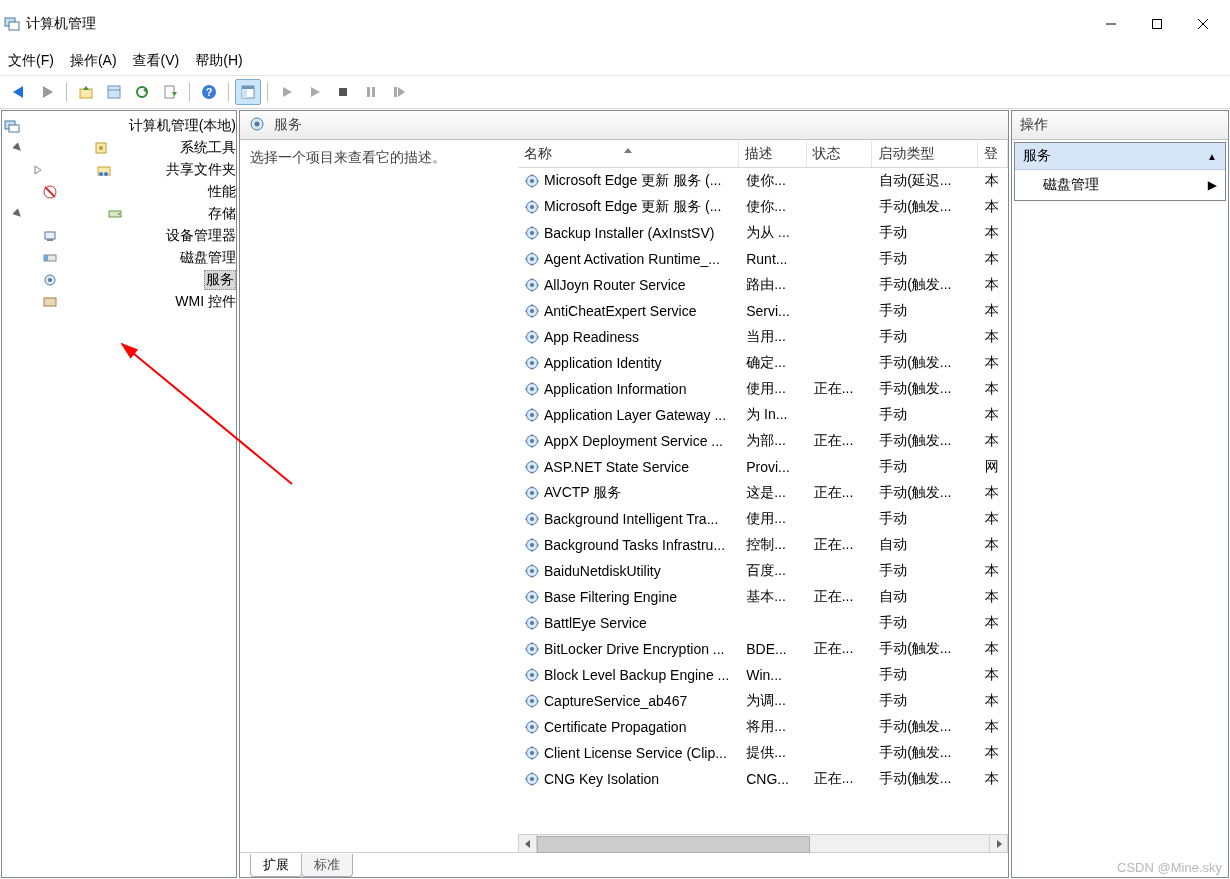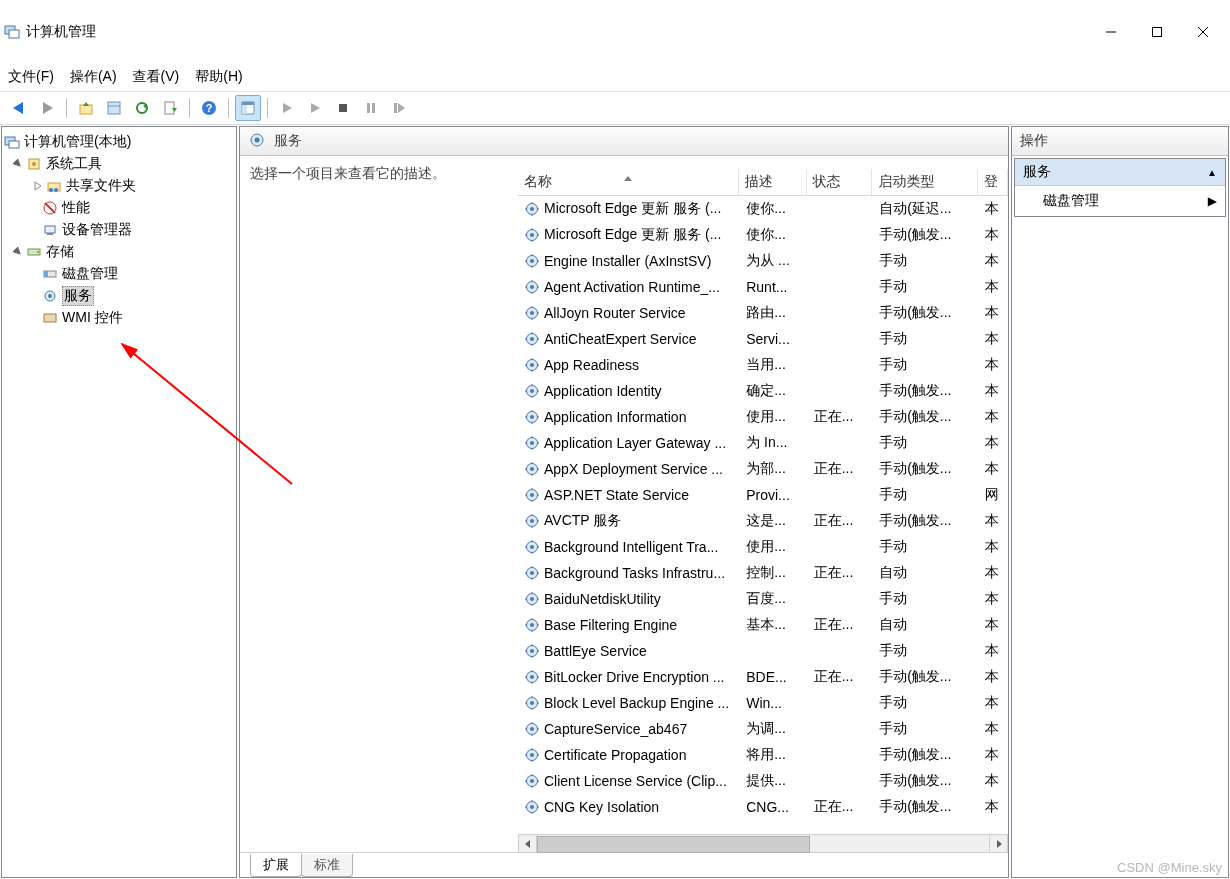"计算机管理" .titlebar { padding: 16px 4px -> 8px 4px }
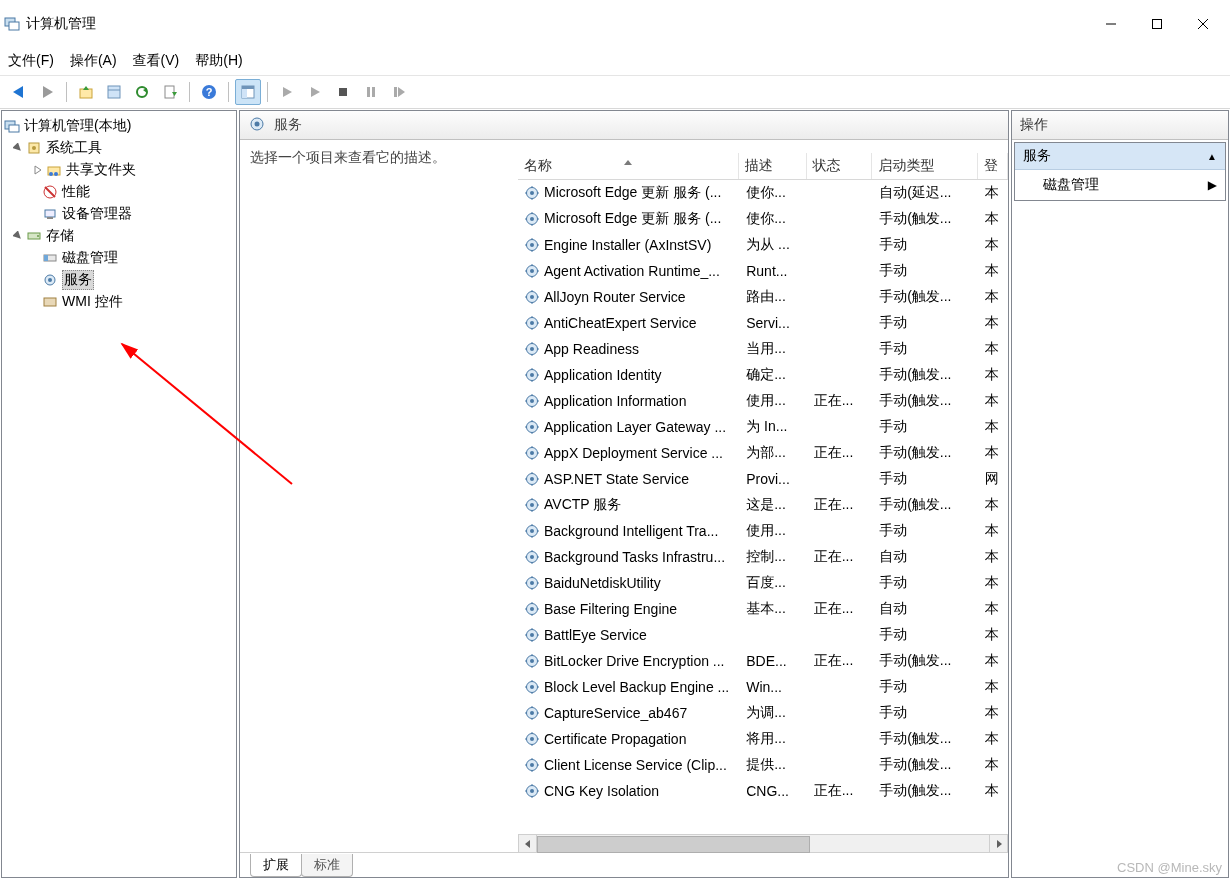"计算机管理(本地)" .tree-row { justify-content: none -> space-between }
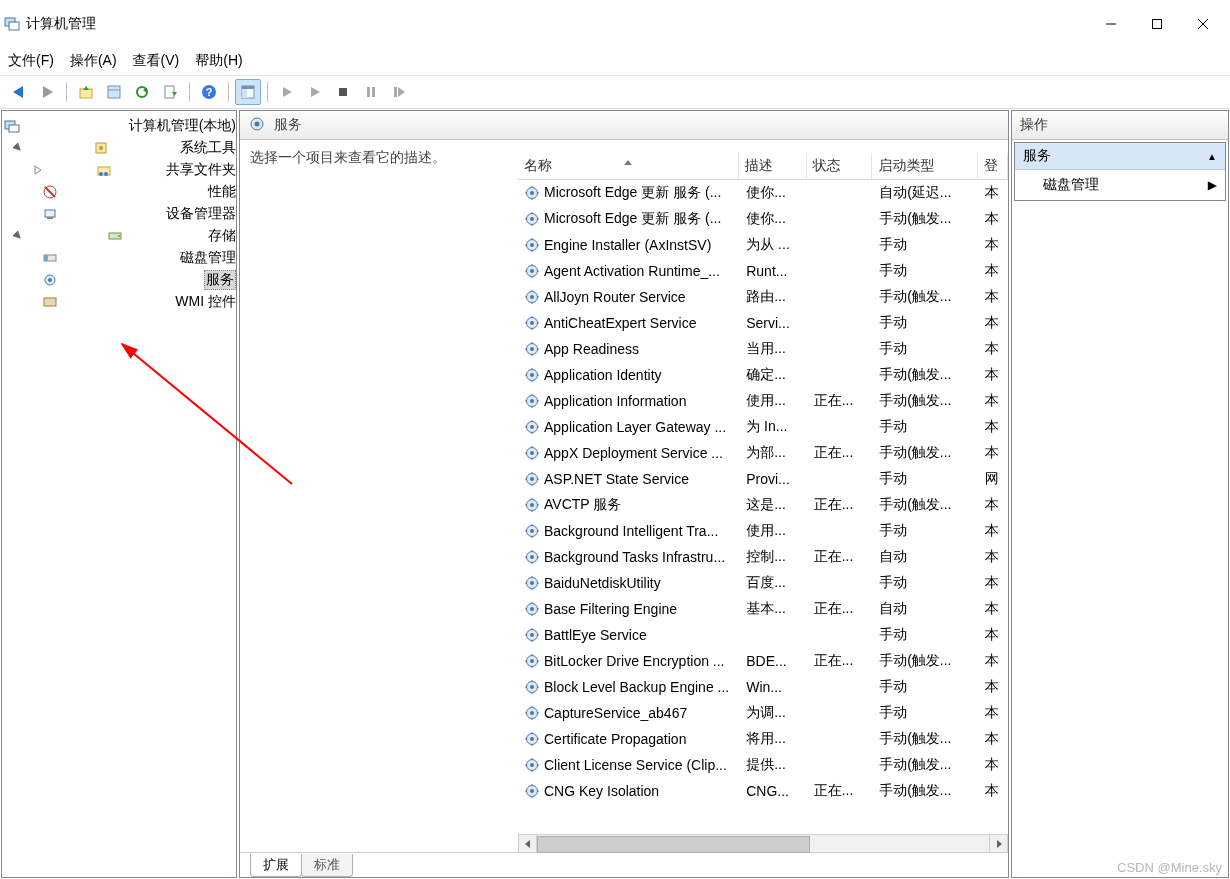"名称" .list-col { margin-top: 12px -> none }
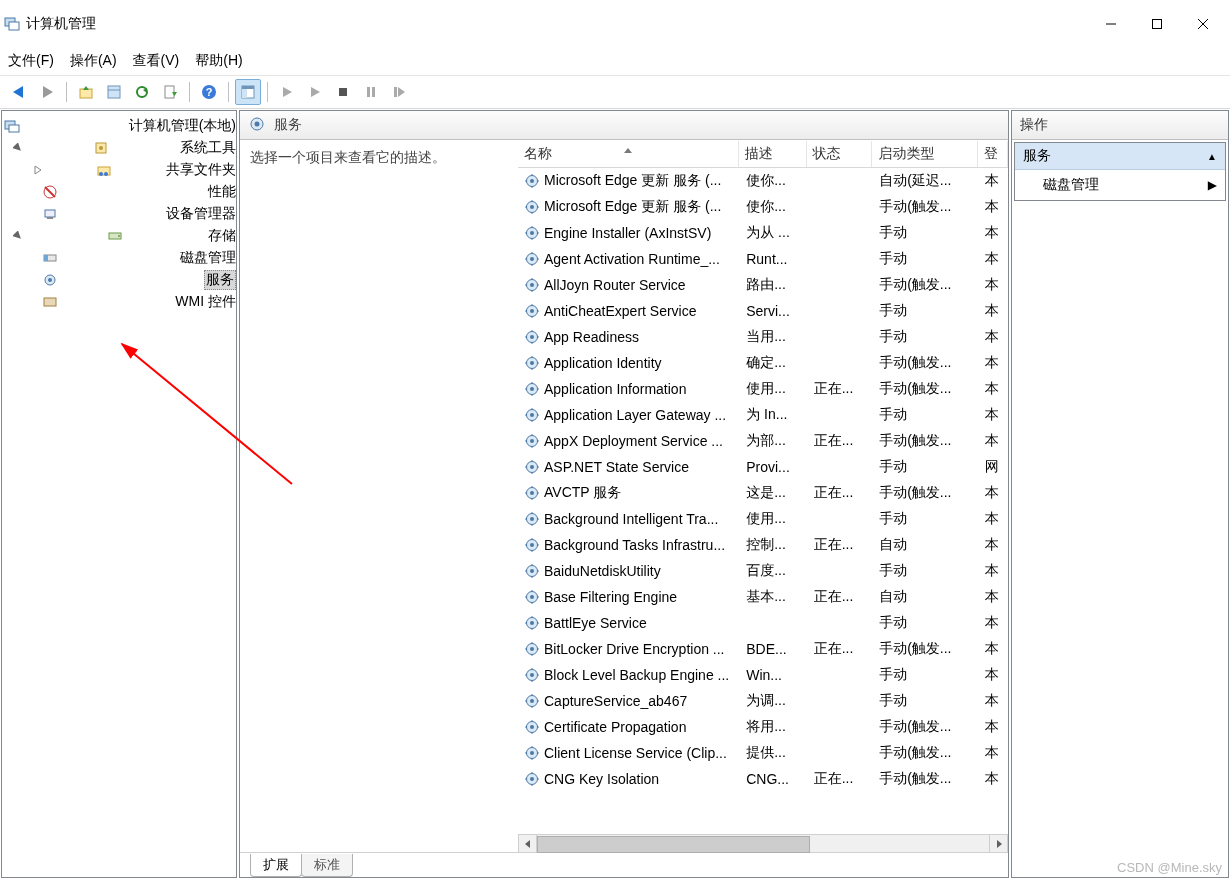"设备管理器" div.tree-row { order: before "存储" -> after "存储" }
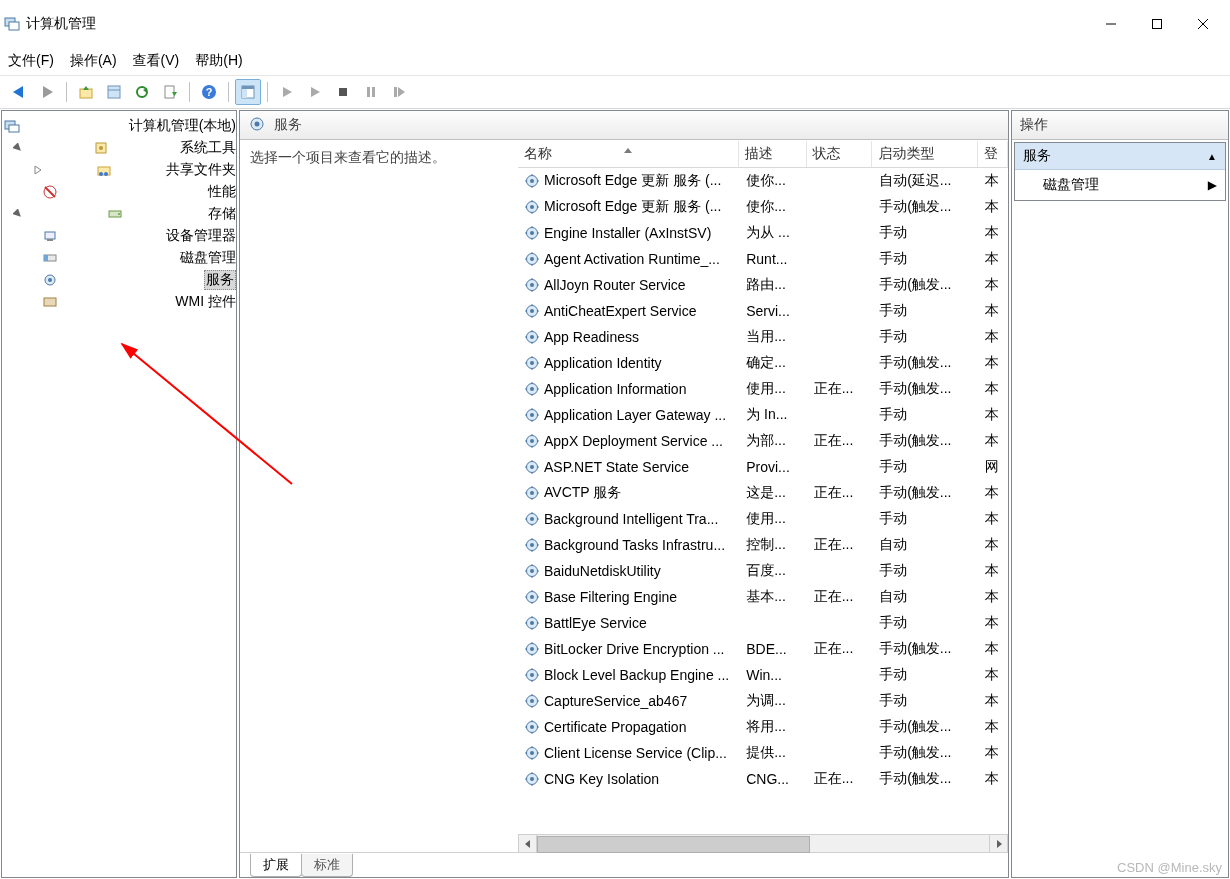"Engine Installer (AxInstSV)" span { text: Engine -> Backup }
